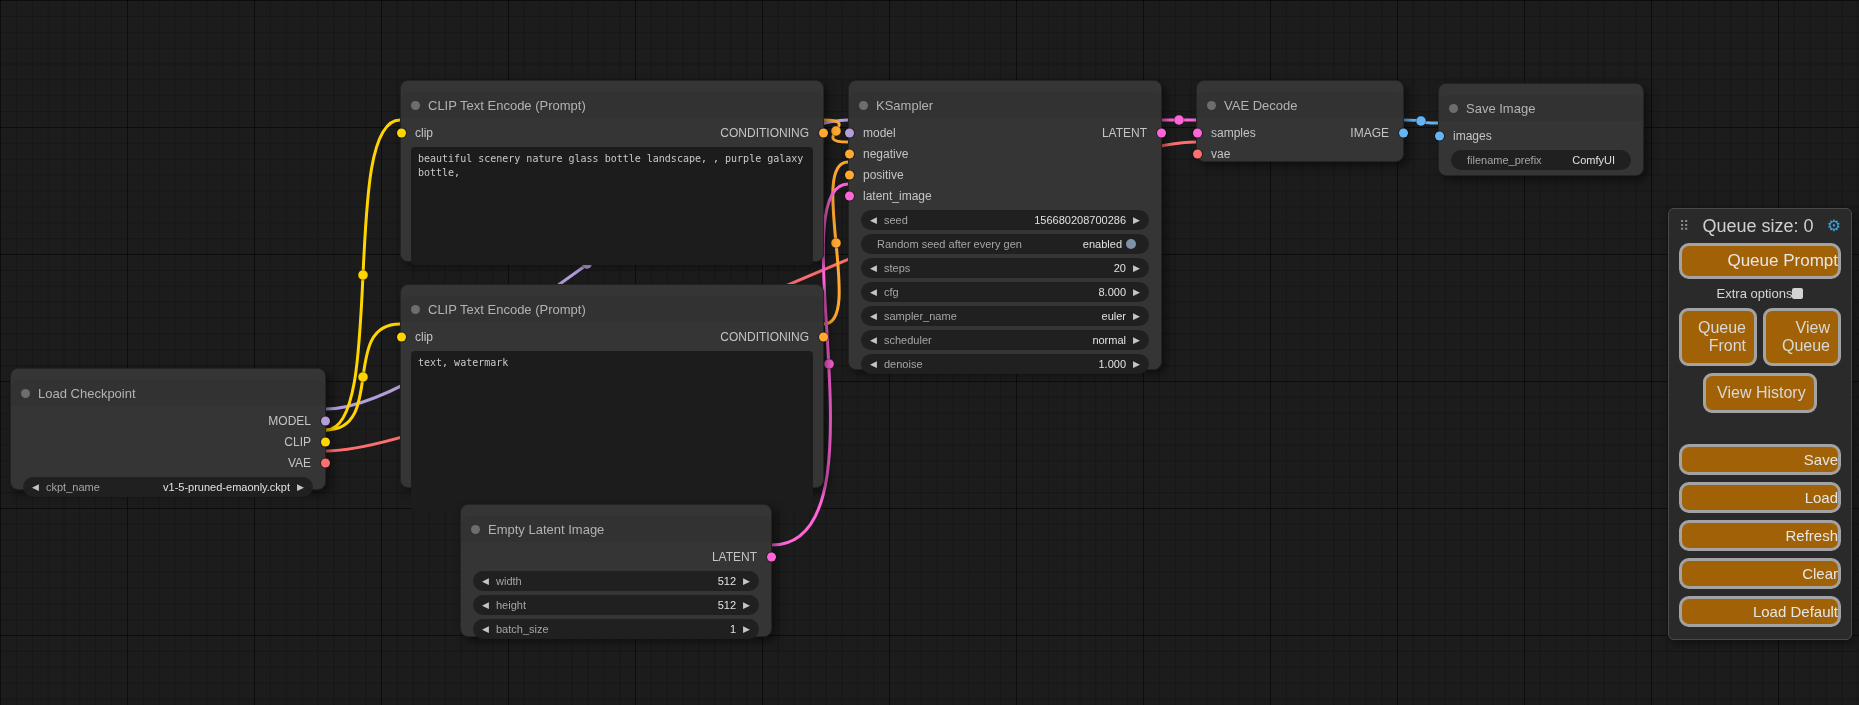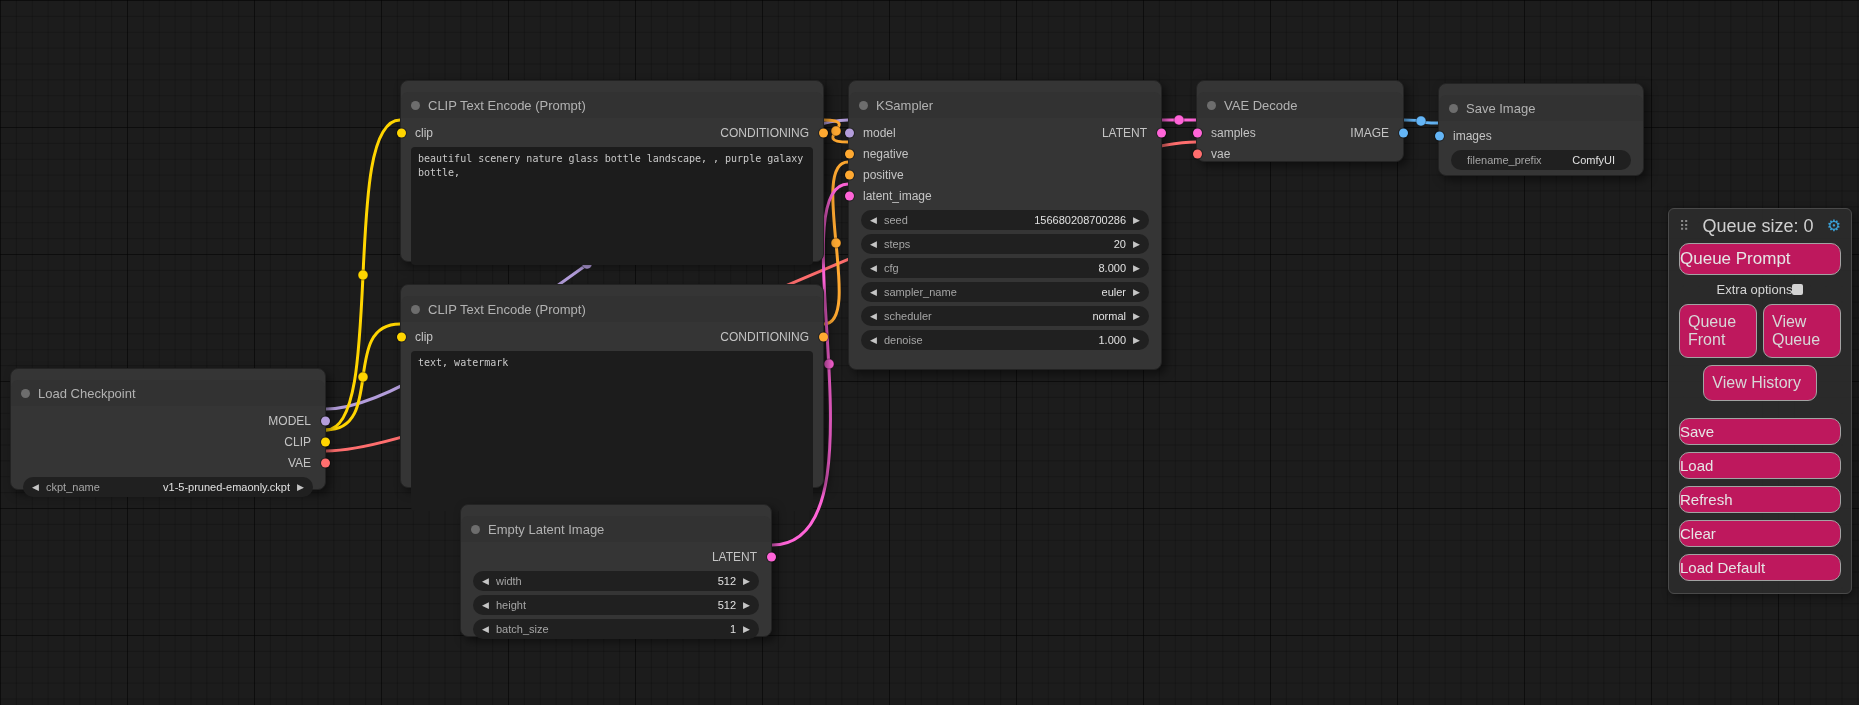"Random seed after every gen" div.widget { html: none -> <div> <span>Random seed after every gen</span> <span>enabled</span> <span></span> </div> }
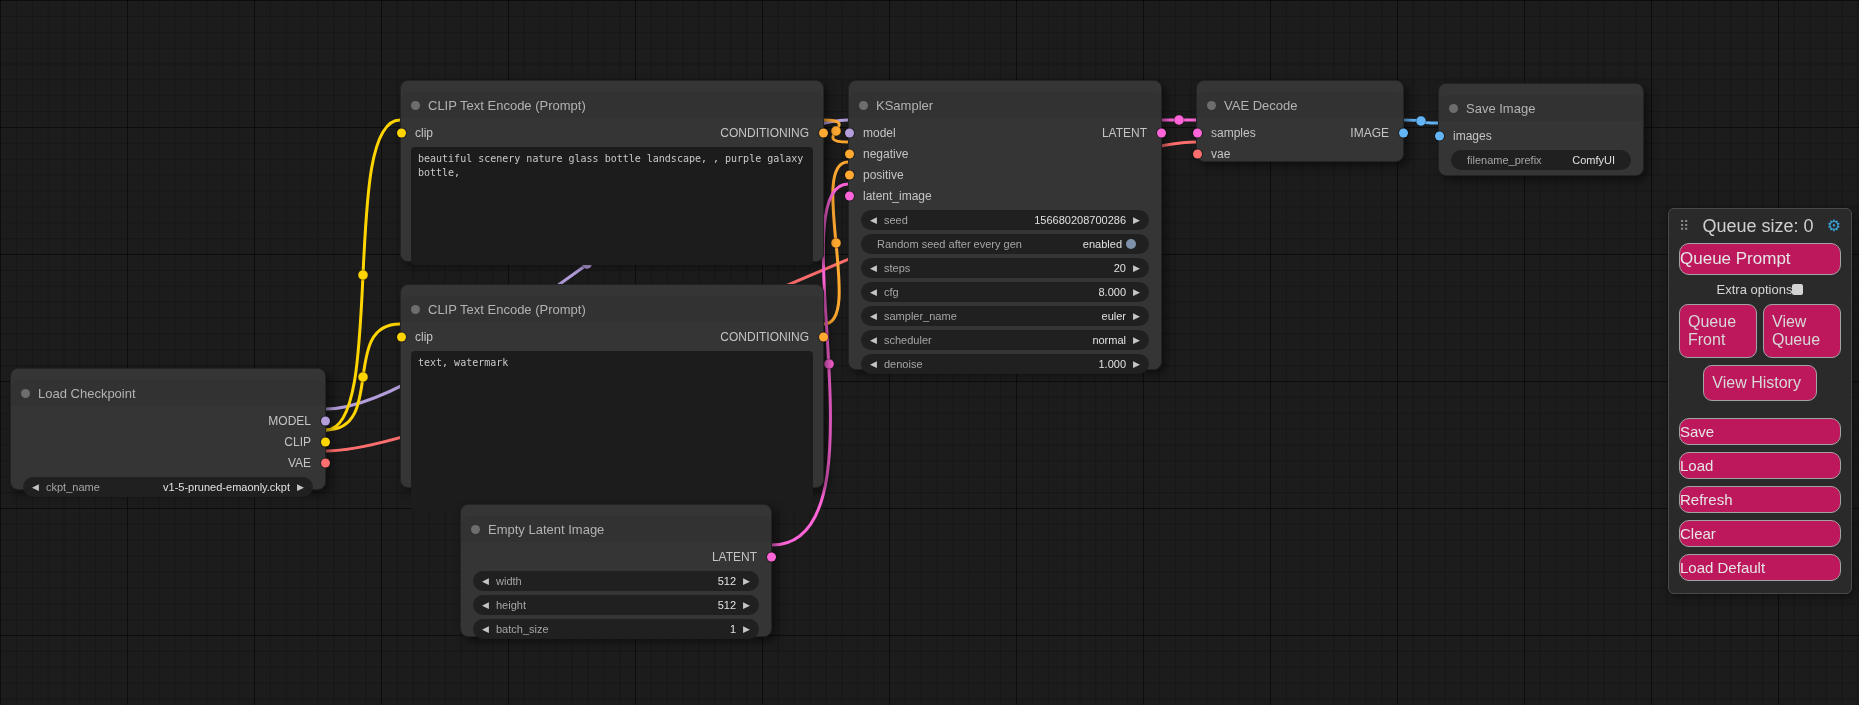"Queue Prompt" .btn { background: #be185d -> #a16207; border: 1px solid #a3a3a3 -> 3px solid #a3a3a3; text-align: left -> right }
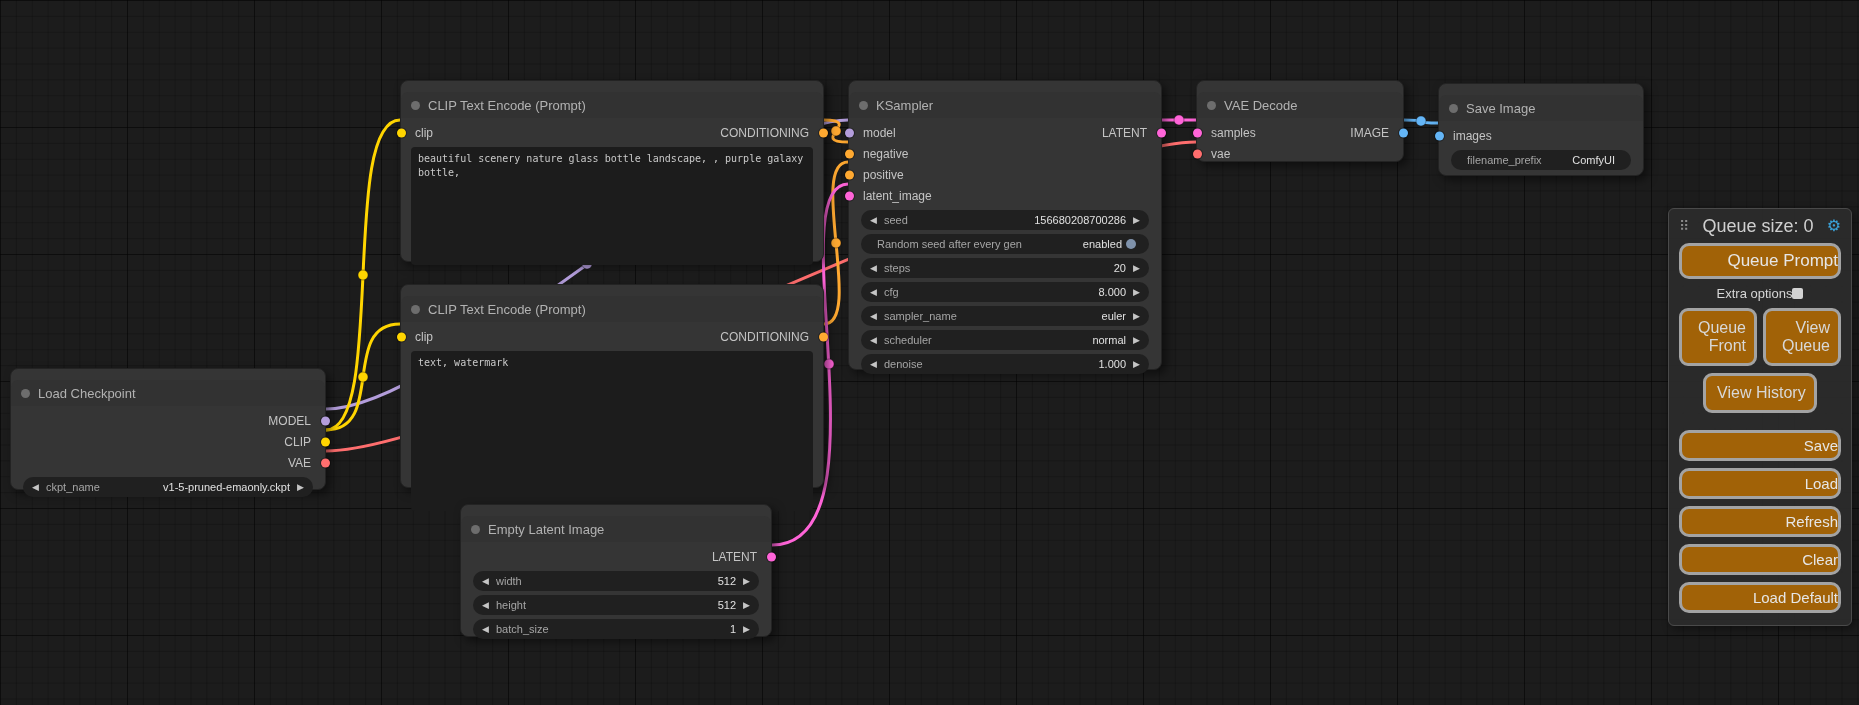"Save" .save-gap { margin-top: 10px -> 24px }
